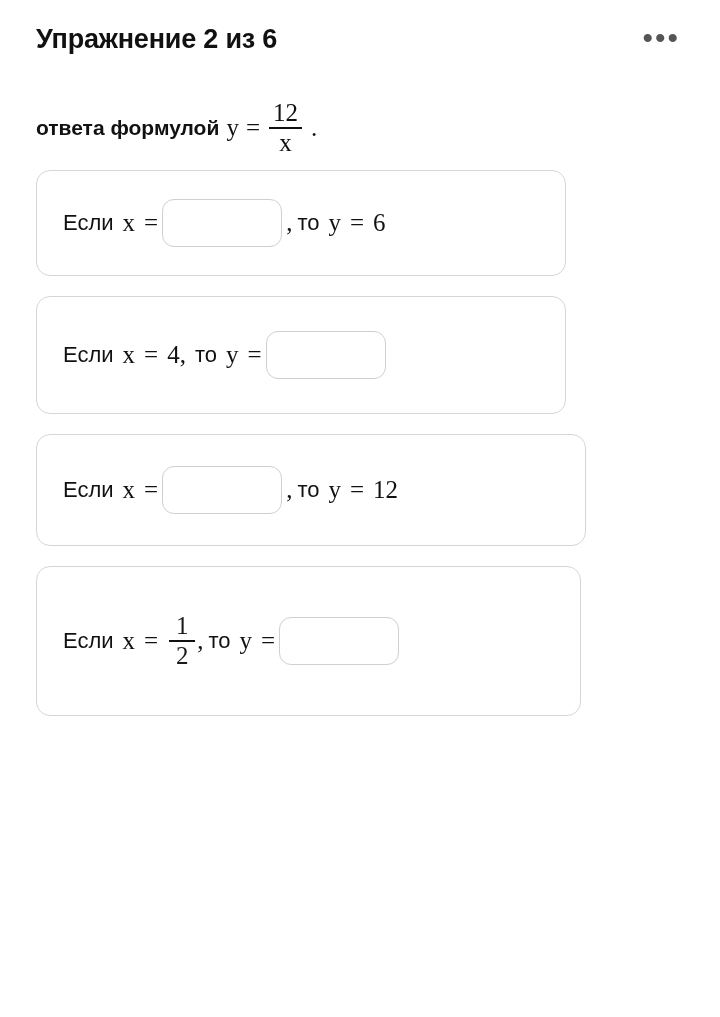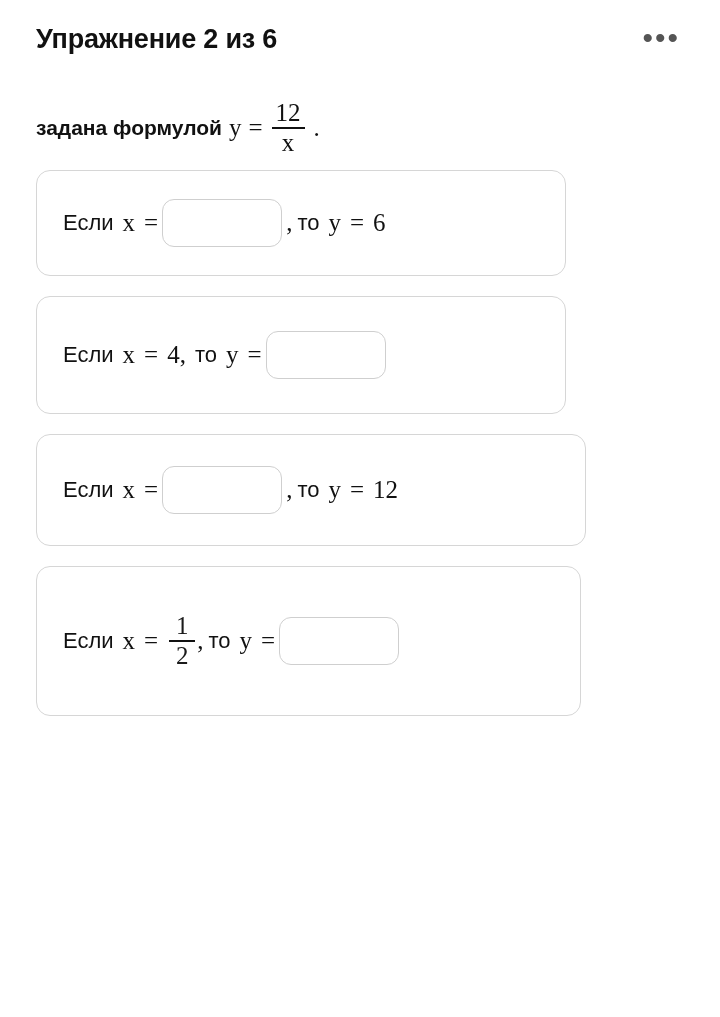"задана формулой" span { text: задана -> ответа }
